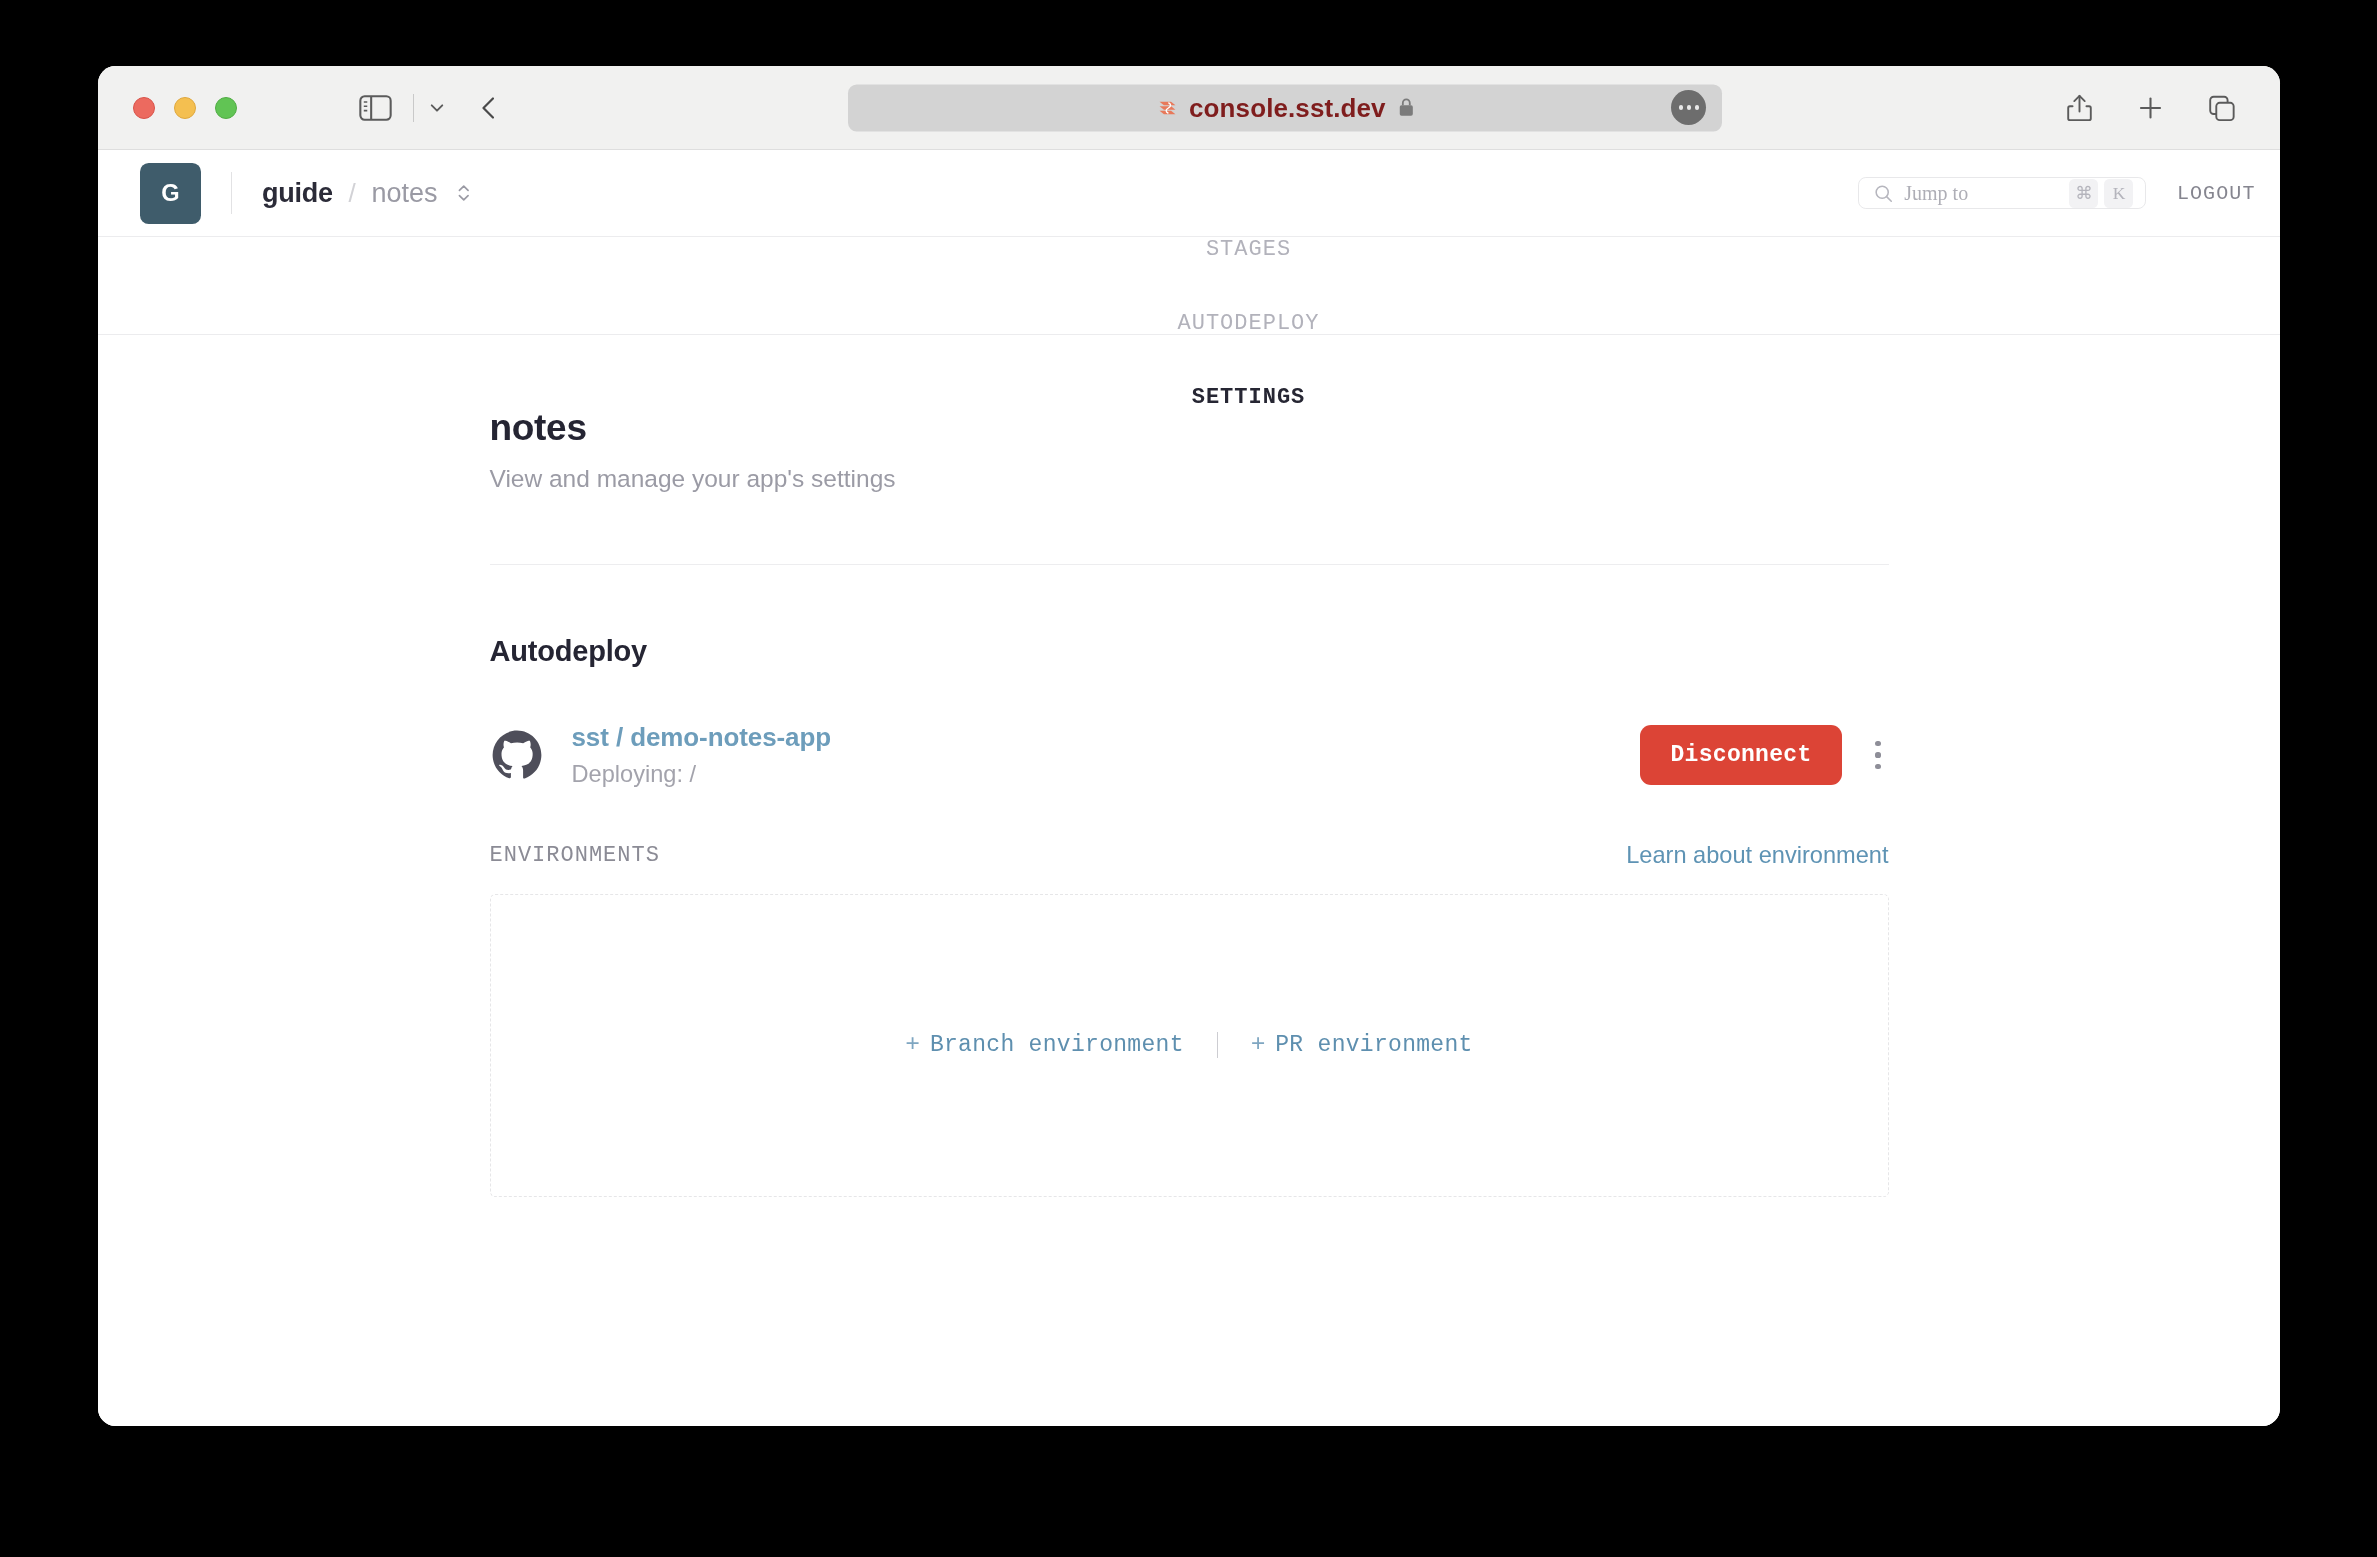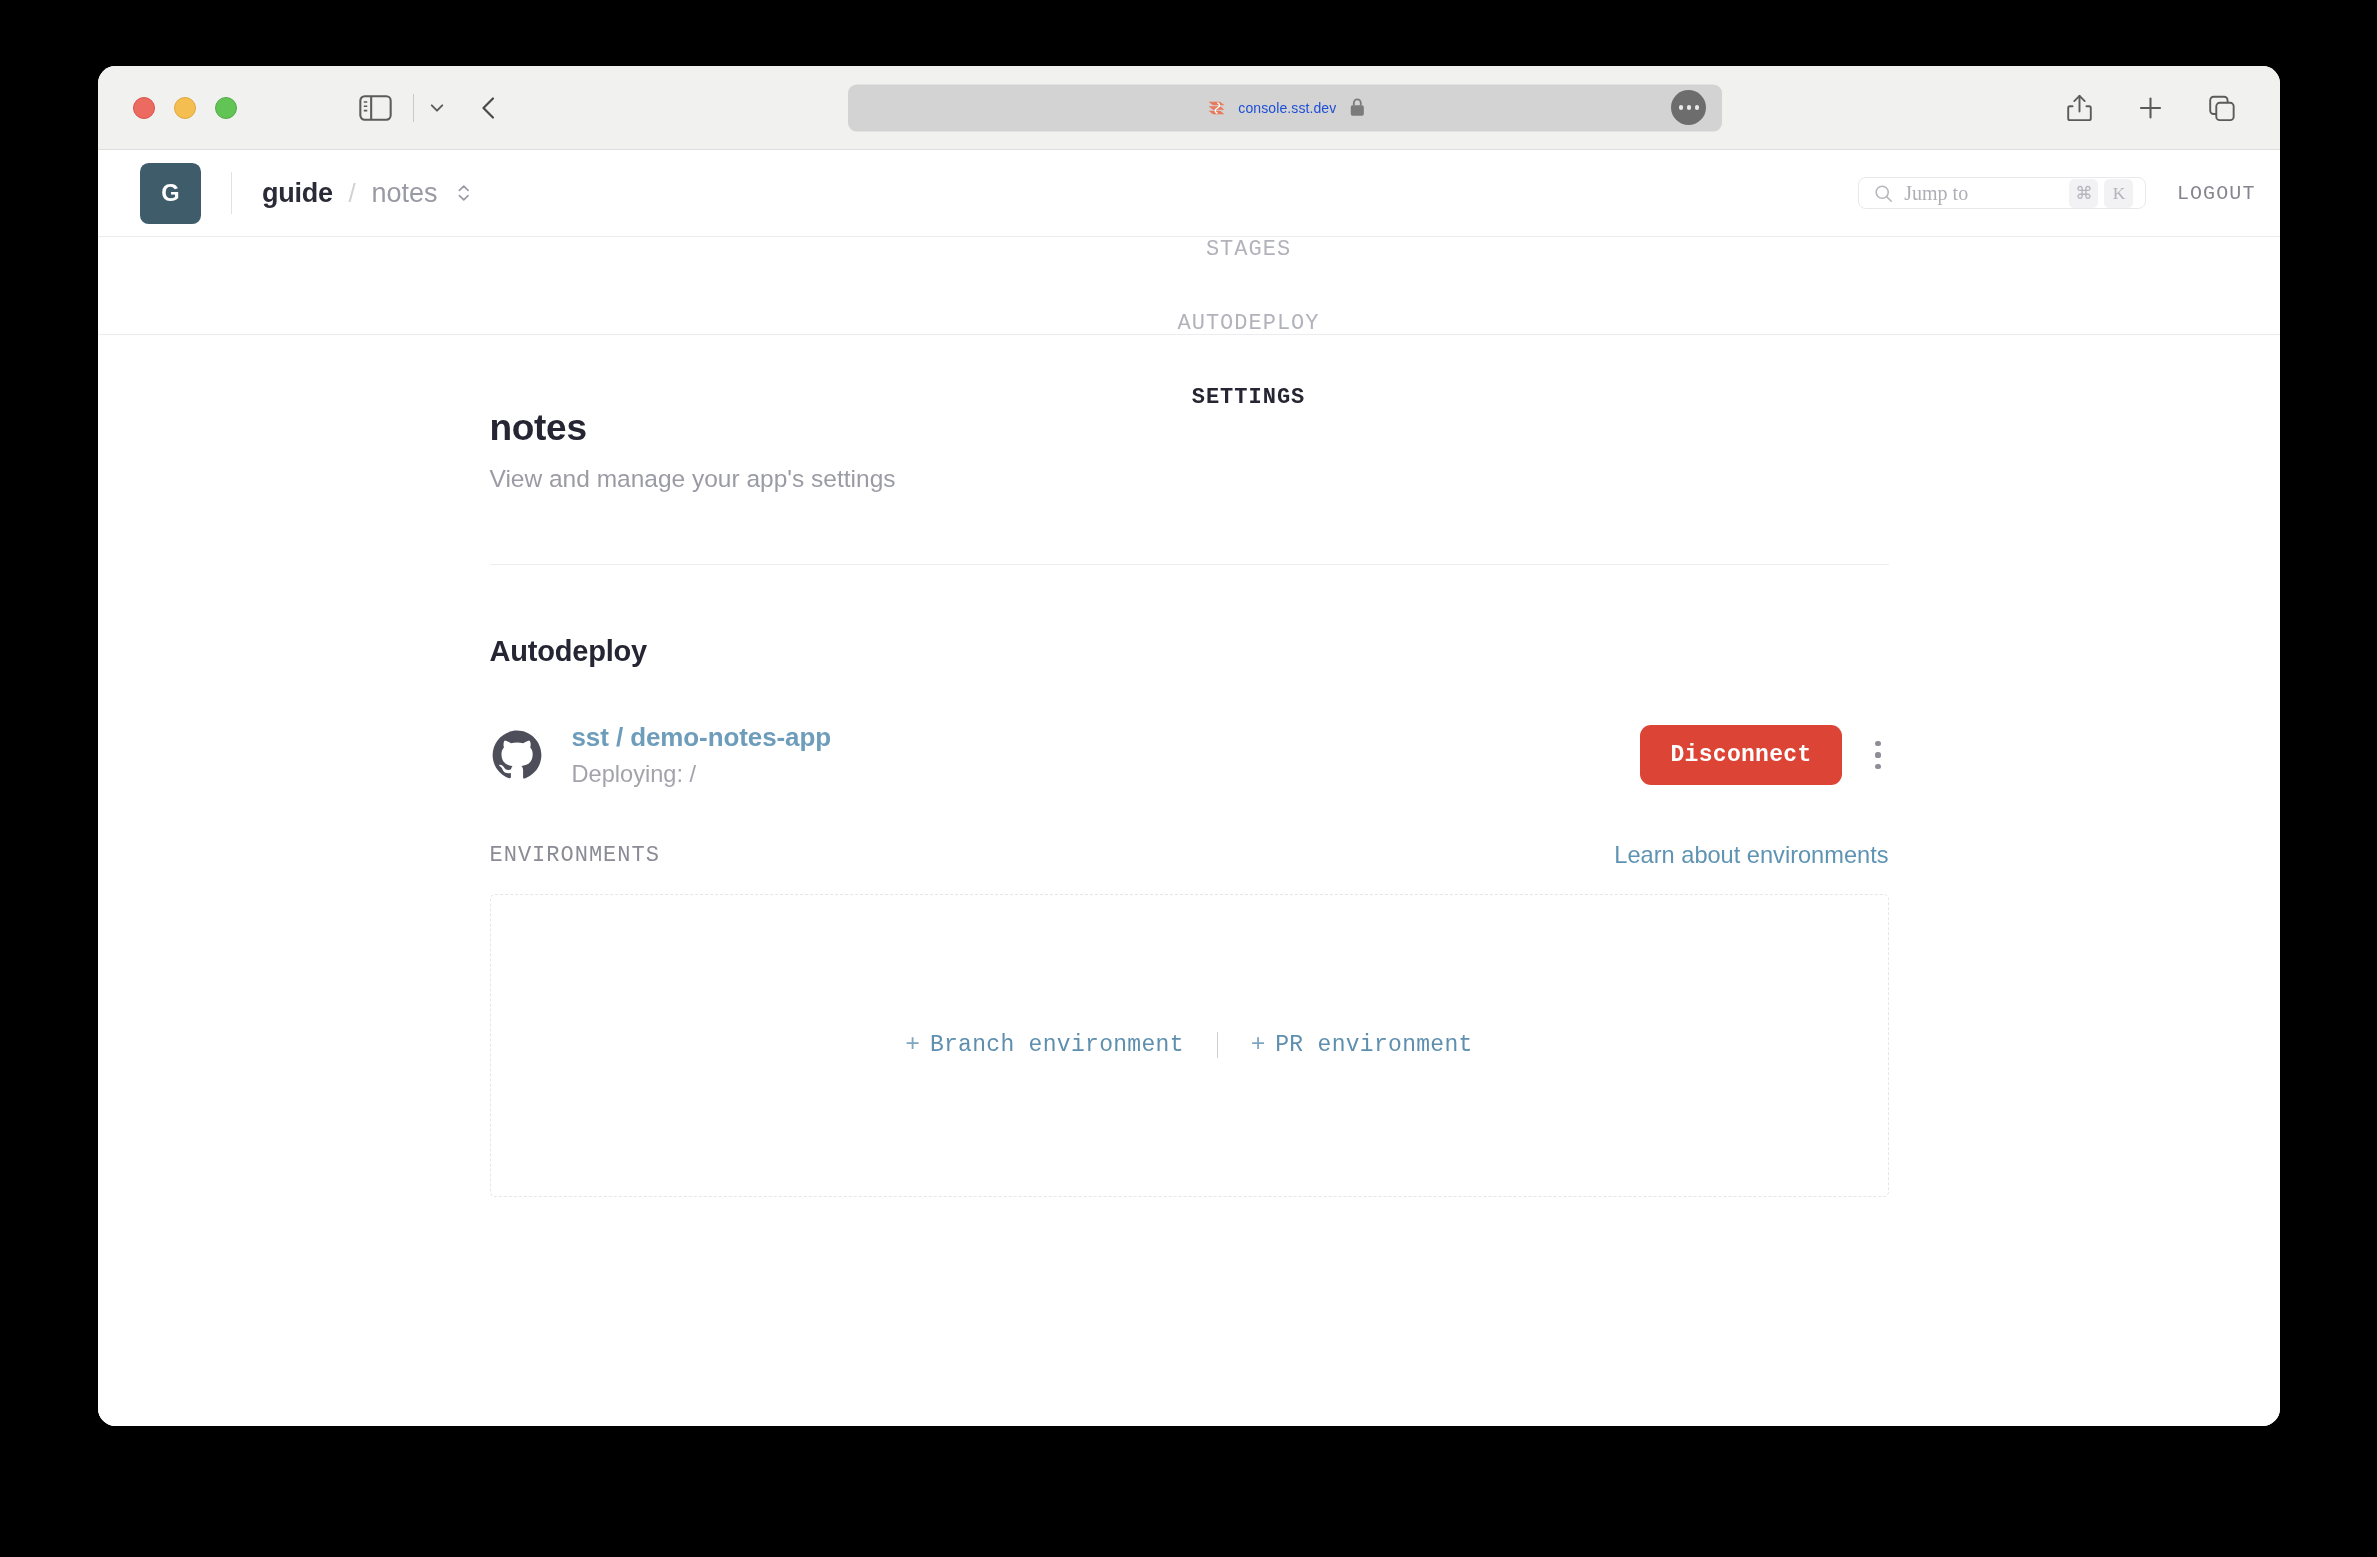"console.sst.dev" .url-text { color: #1d4ed8 -> #7f1d1d; font-size: 14px -> 26px; font-weight: none -> bold }
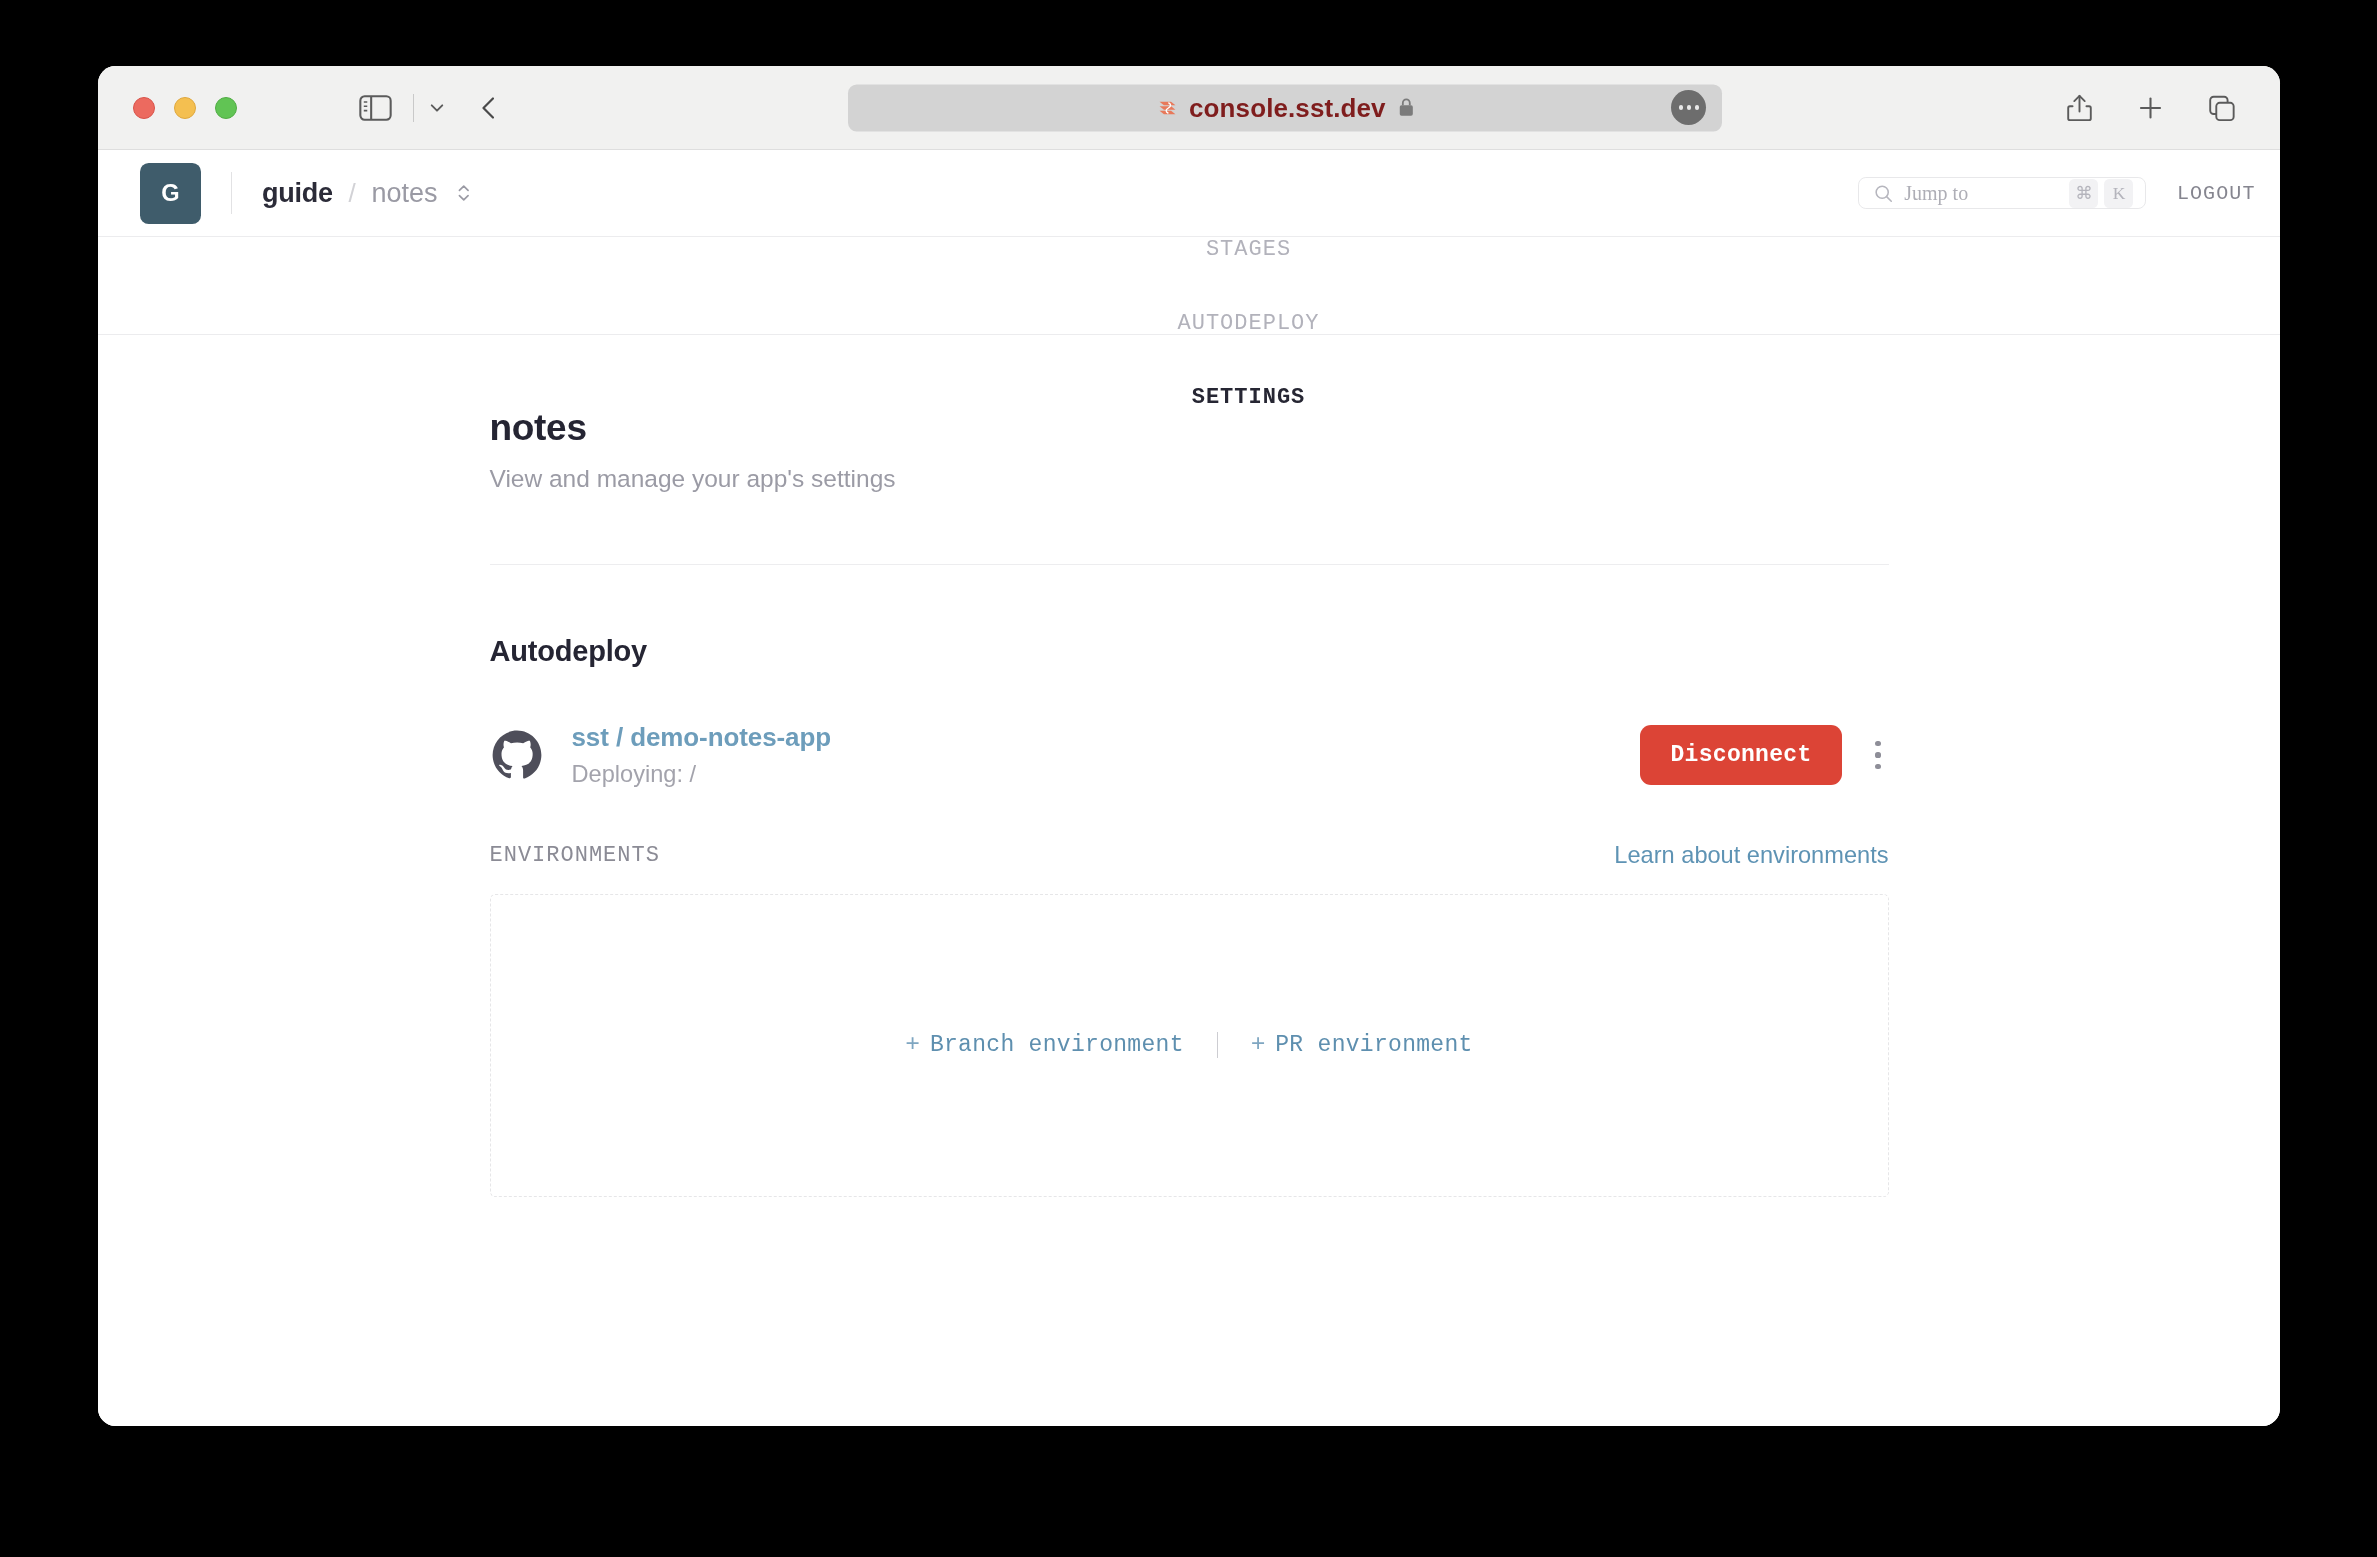"Learn about environments" a.env-link { text: environments -> environment }
